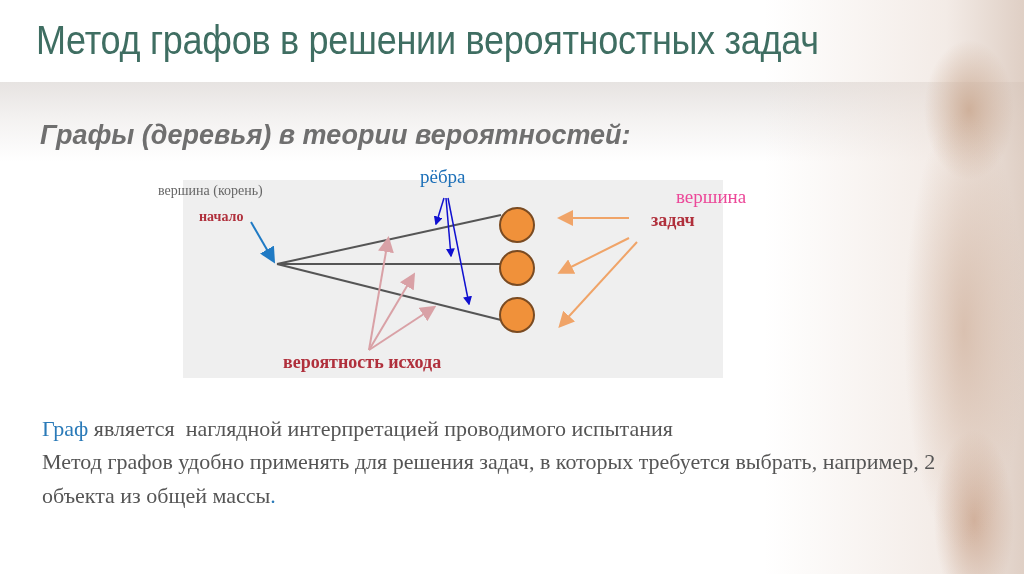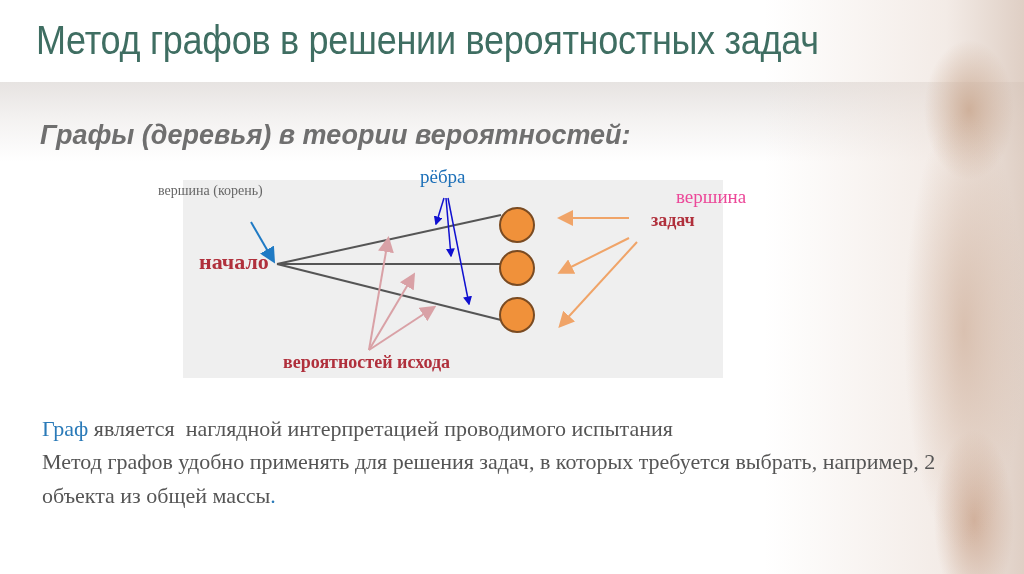"начало" .lbl-start { font-size: 22px -> 14px; margin-top: 40px -> none }
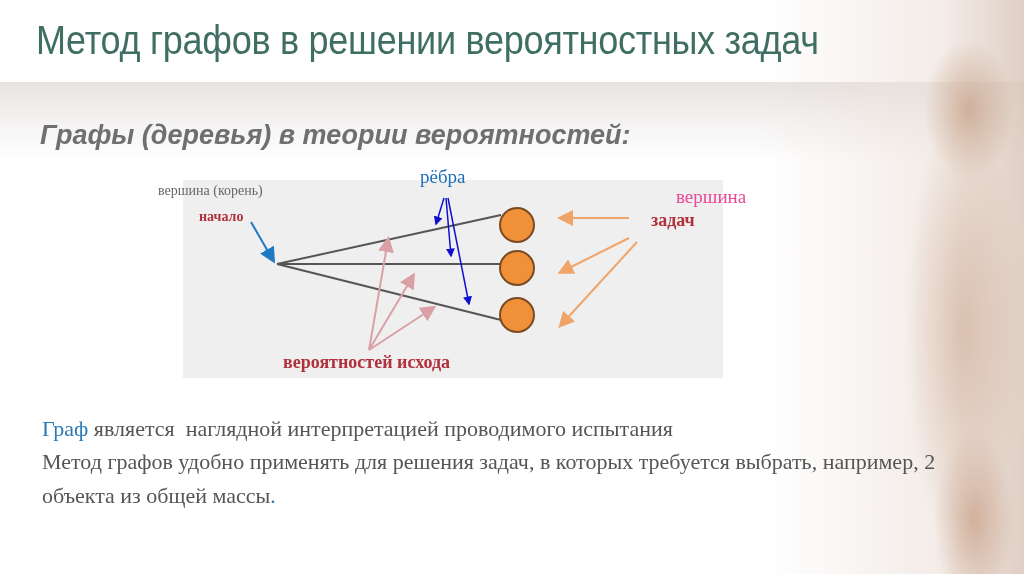"вероятностей исхода" div.lbl { text: вероятностей -> вероятность }
